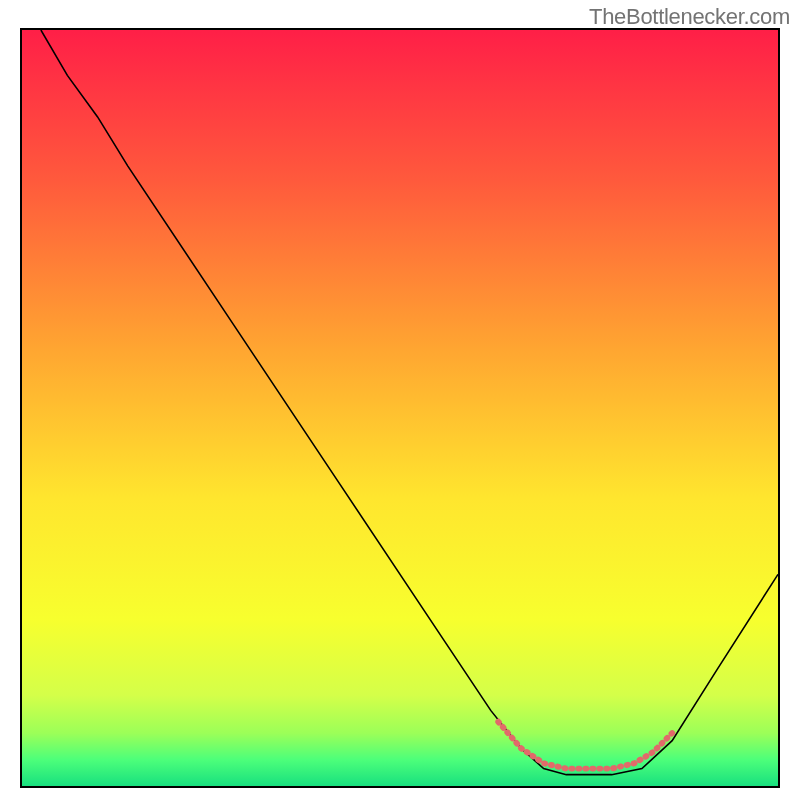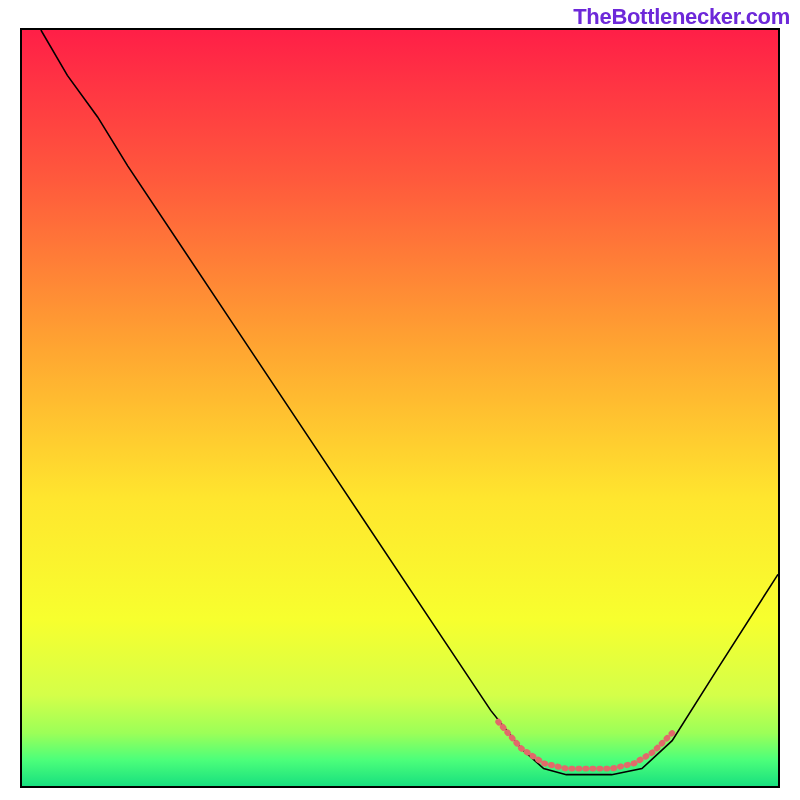"TheBottlenecker.com" .watermark { color: #6d28d9 -> #737373; font-weight: bold -> normal }
